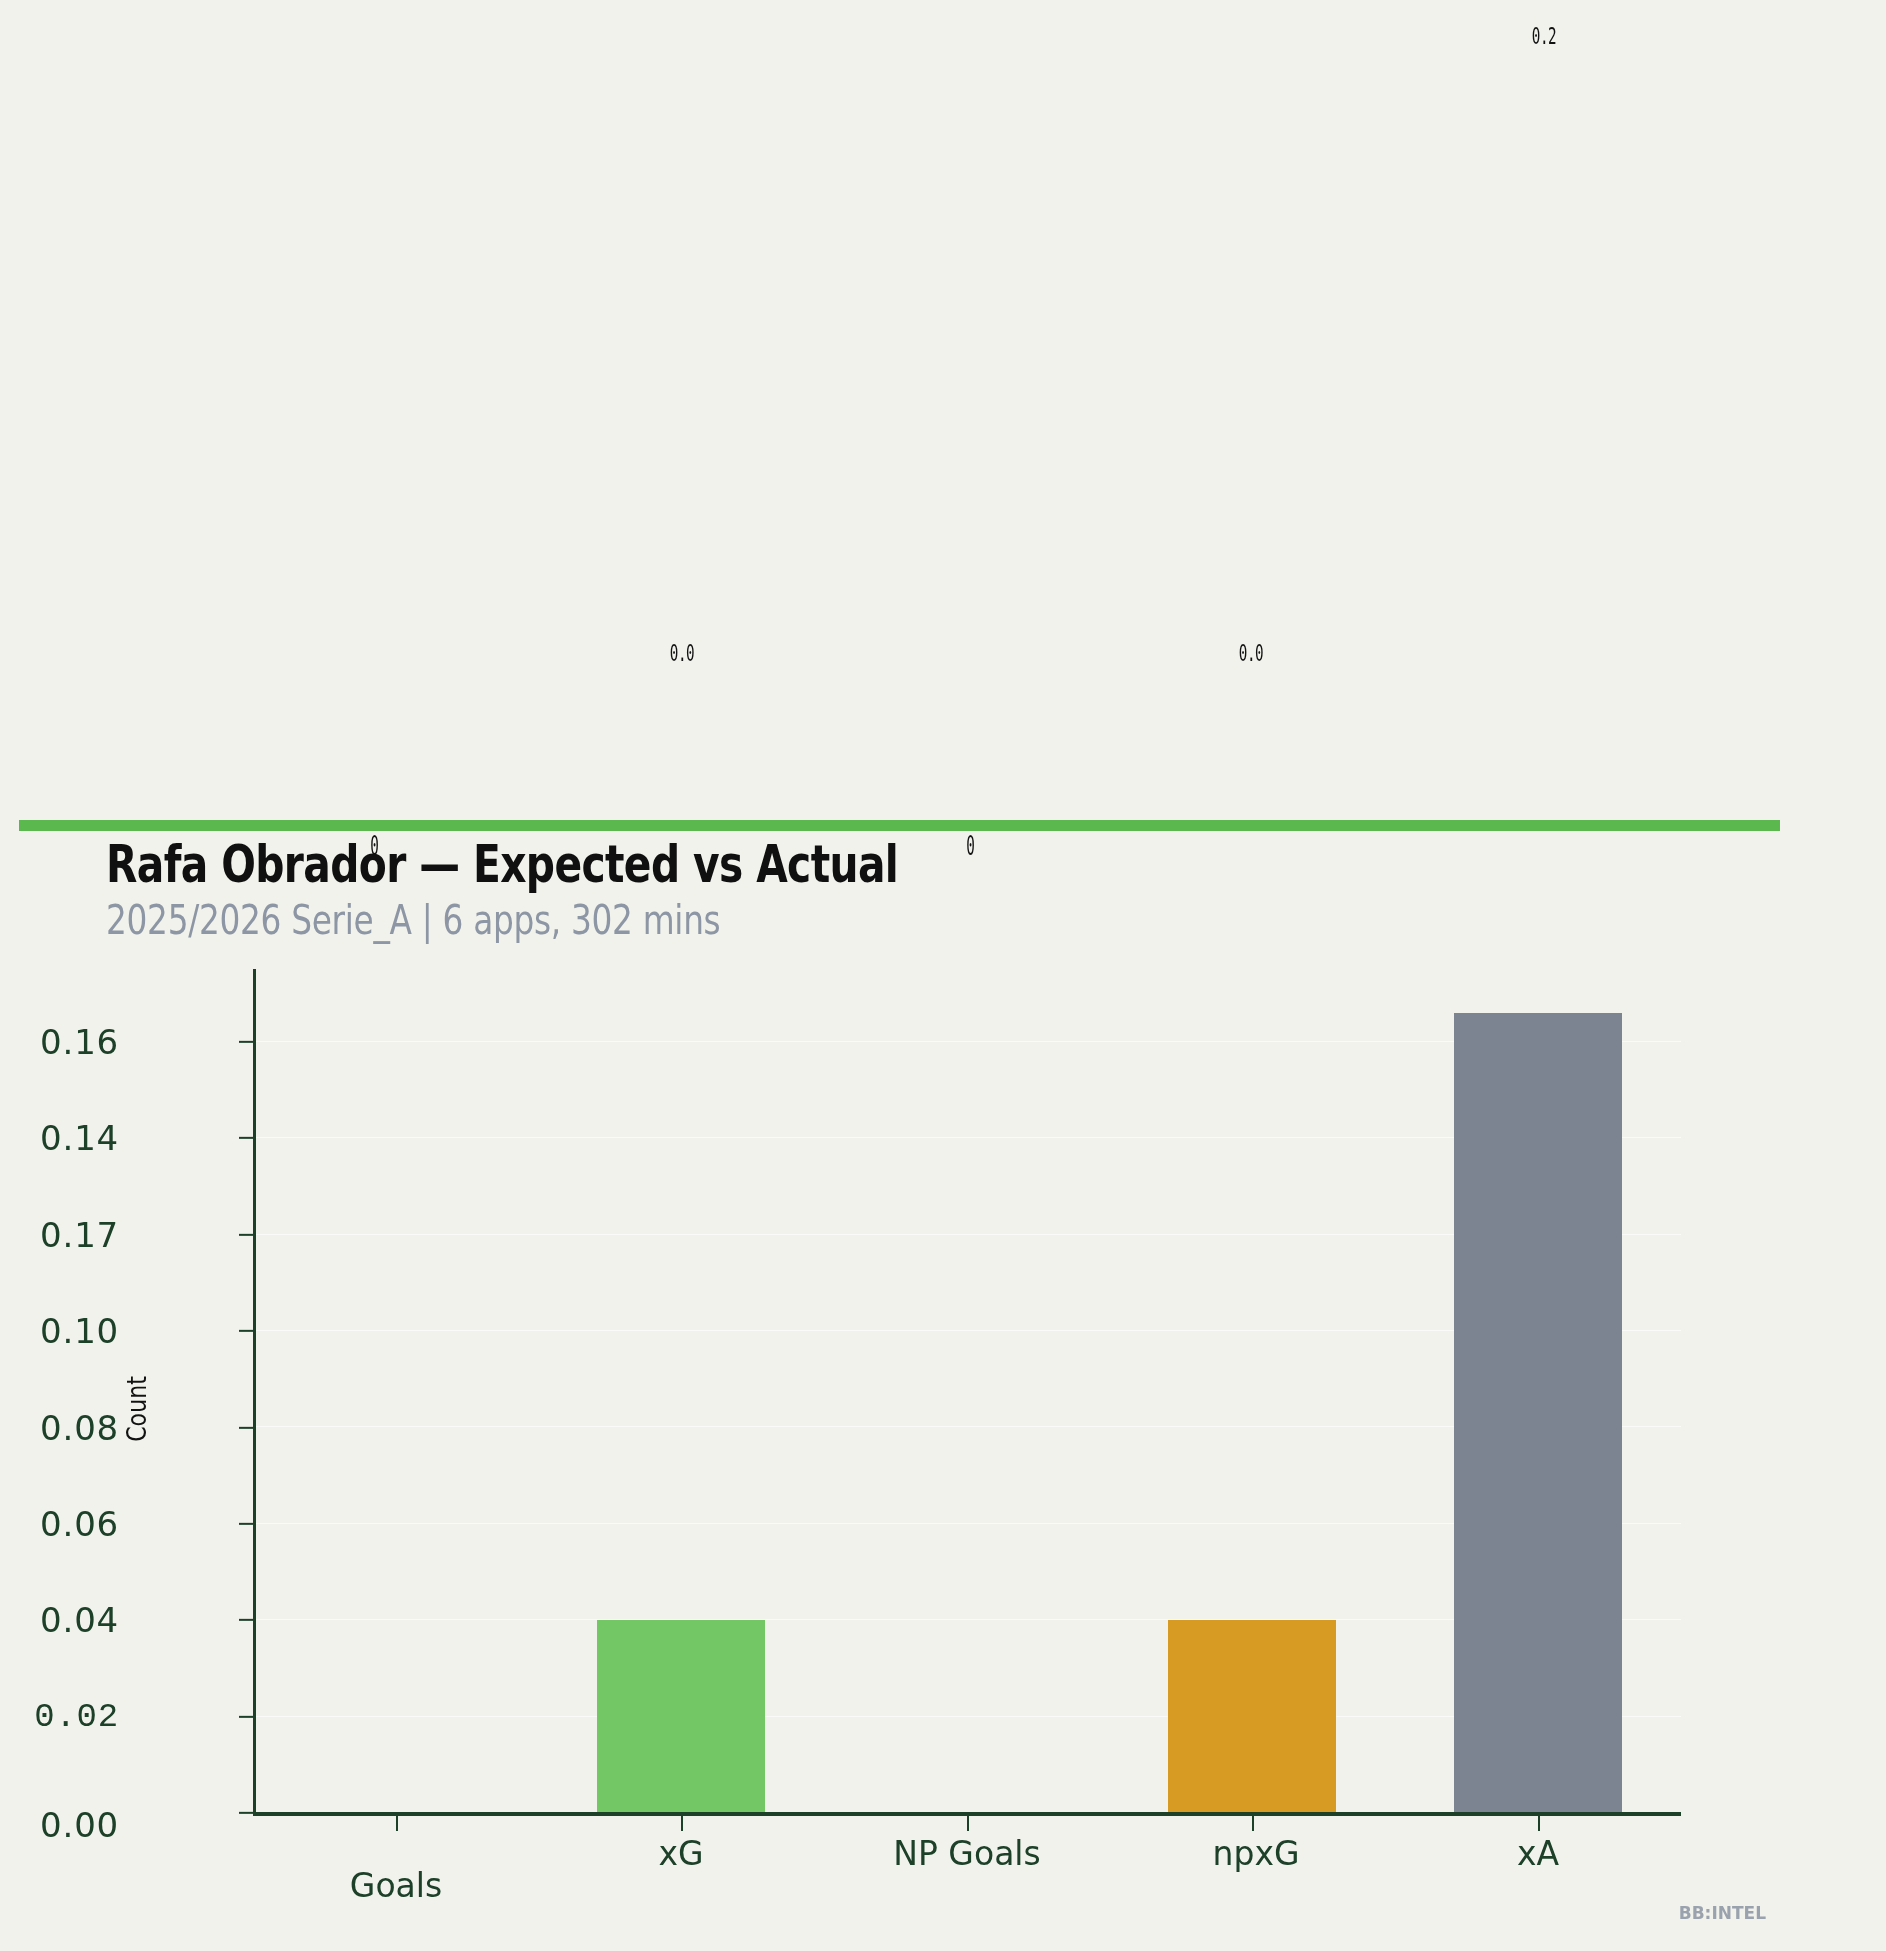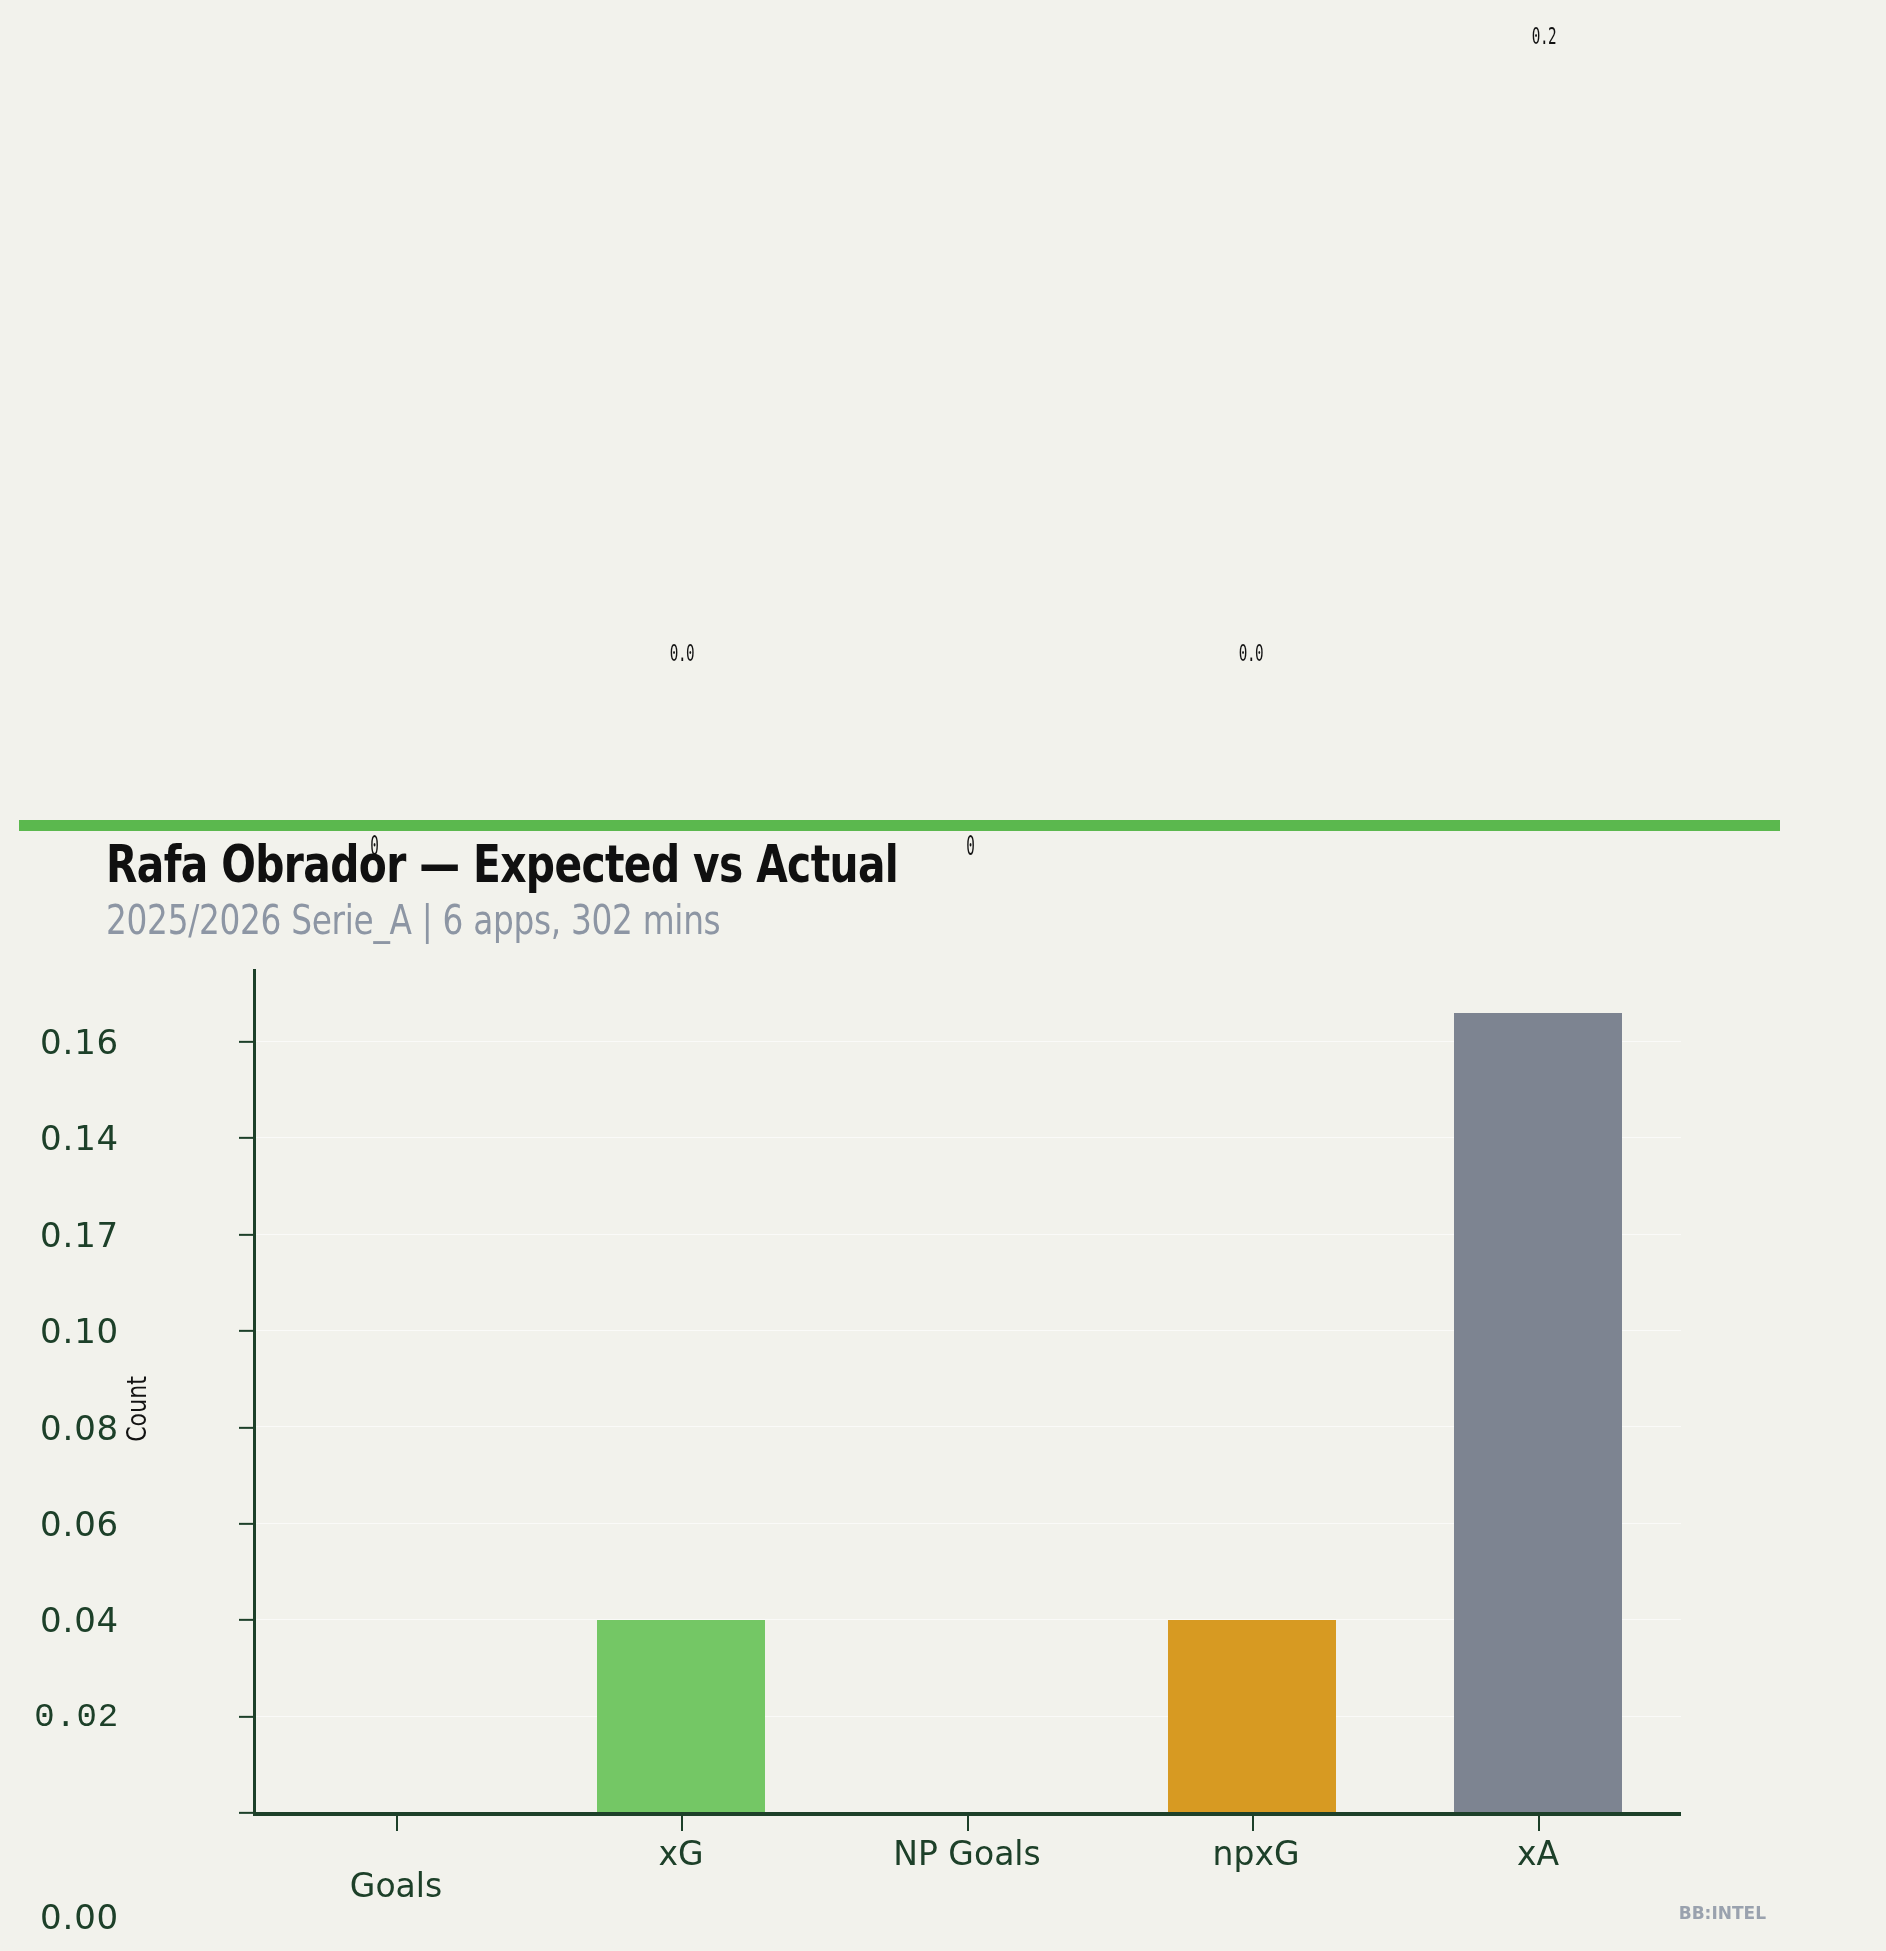"0.00" div.ytick-label { top: 1917px -> 1825px }
